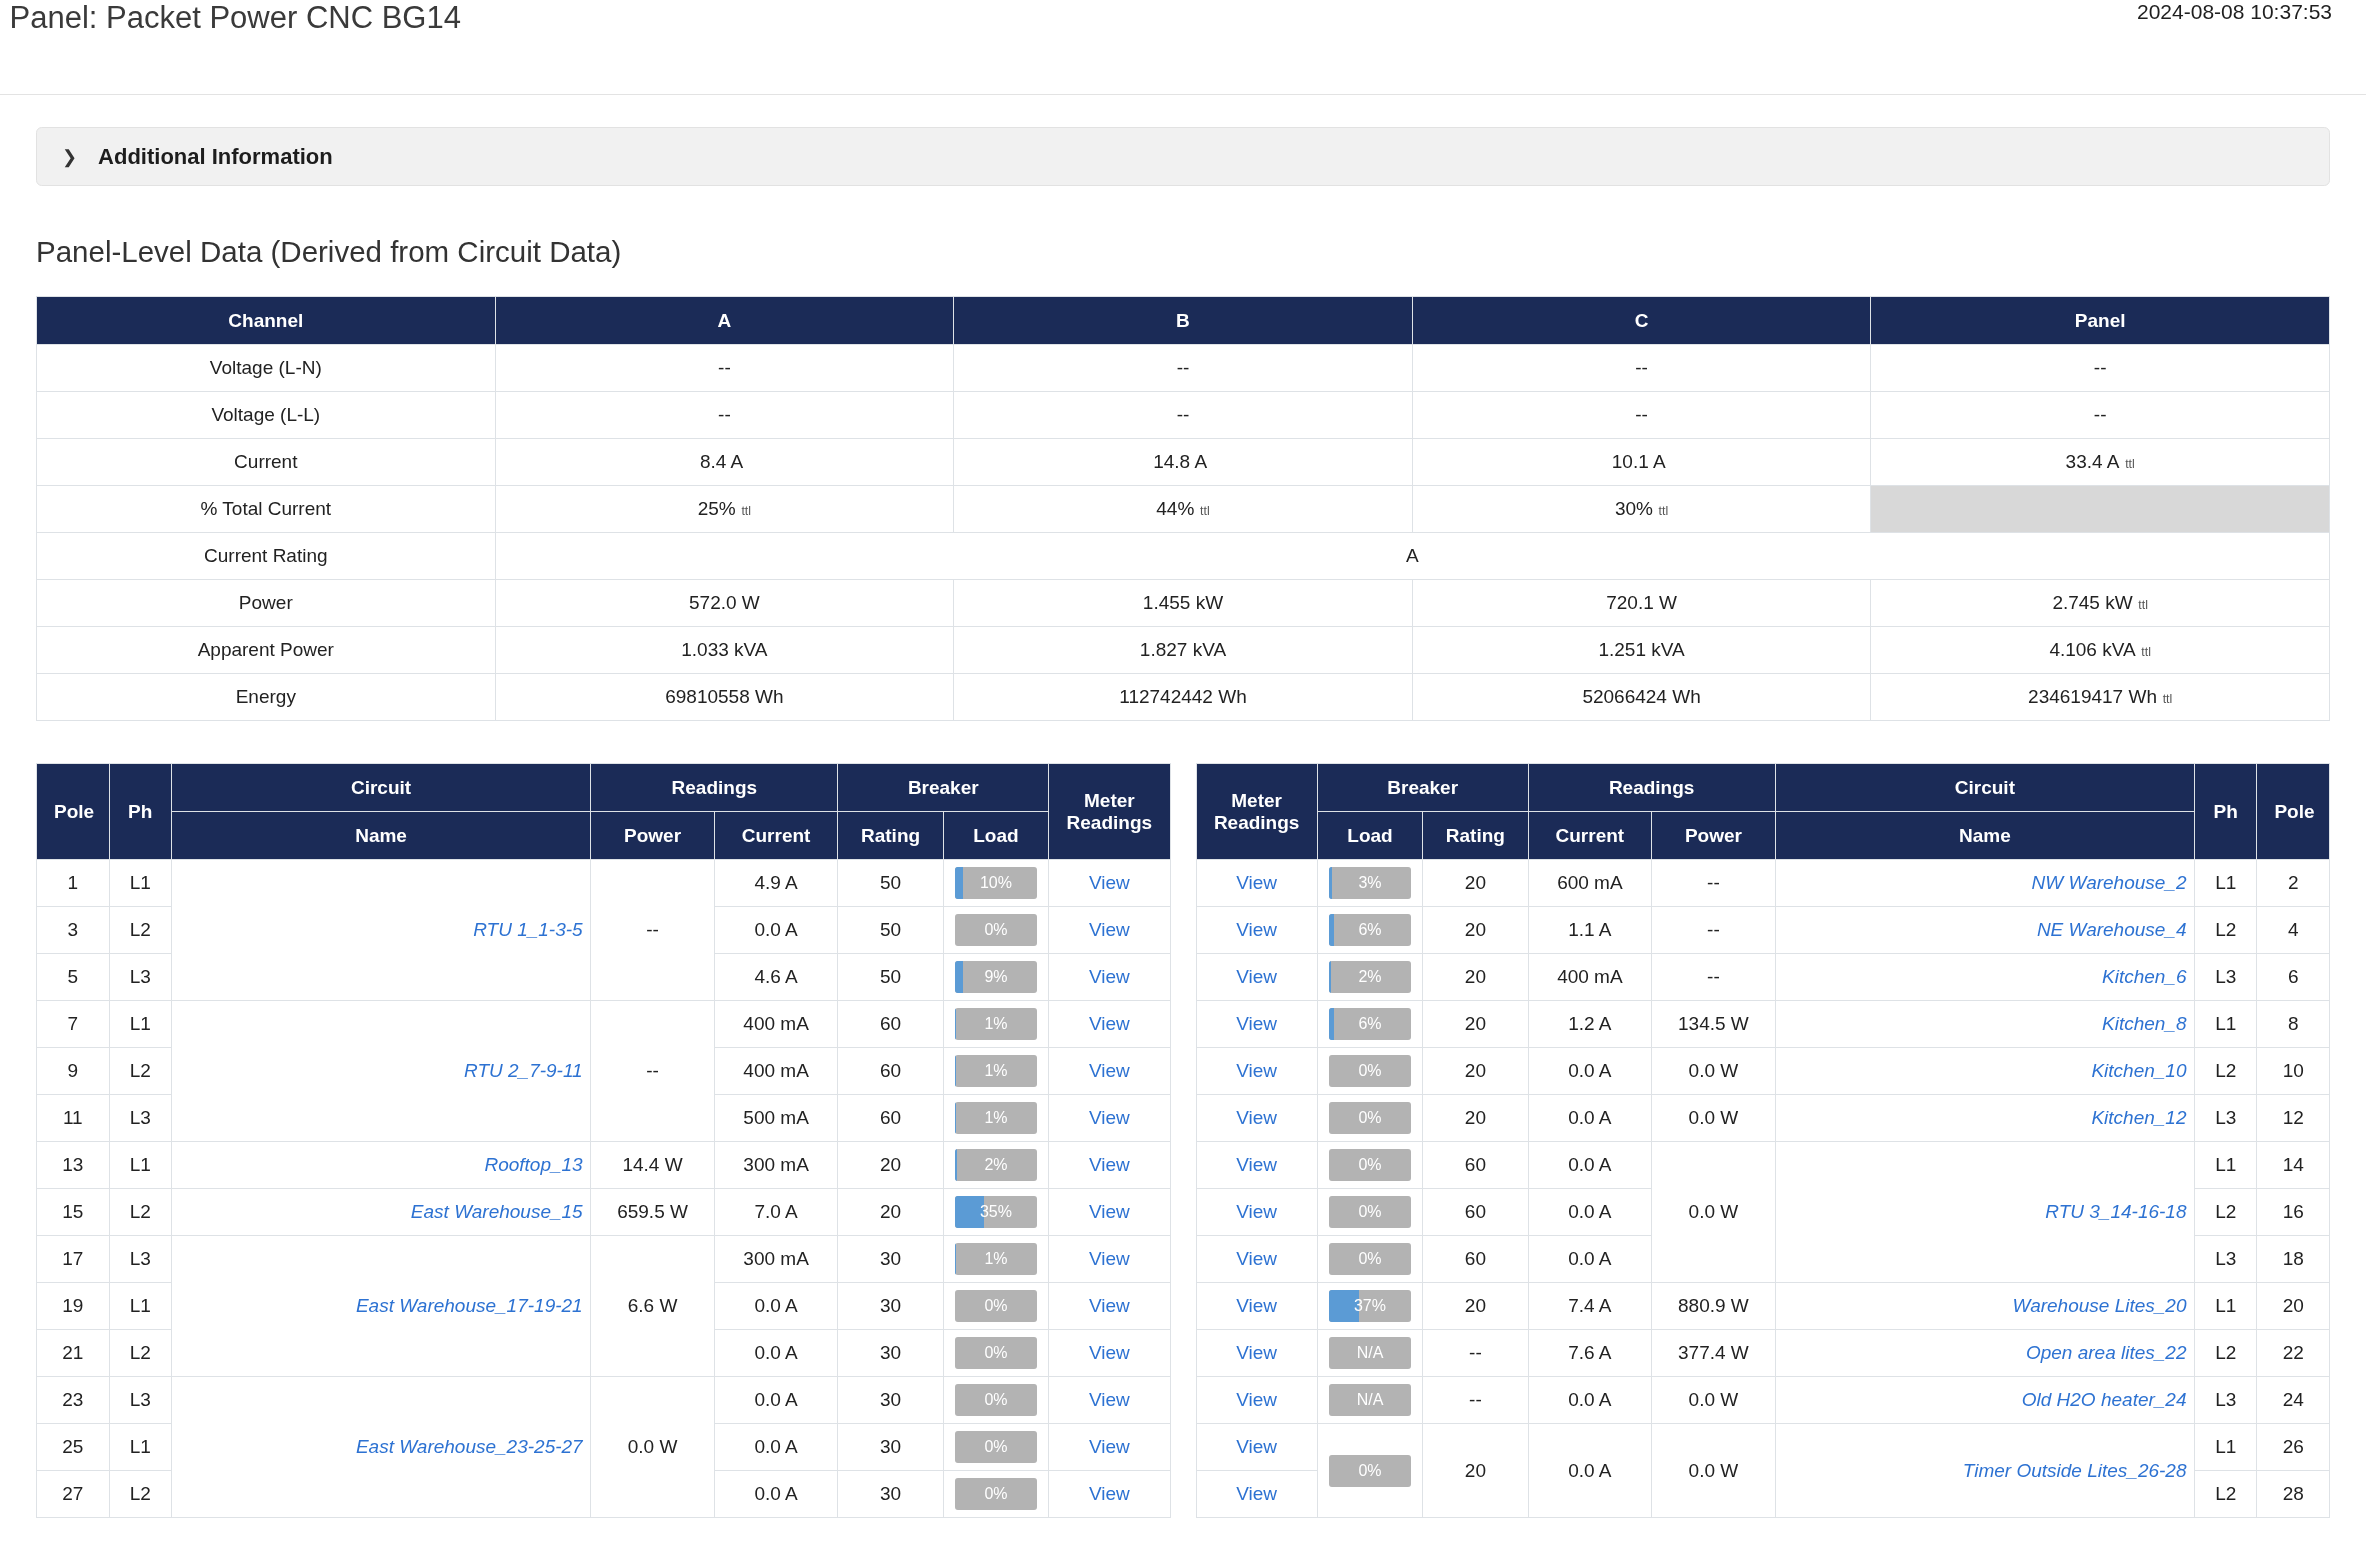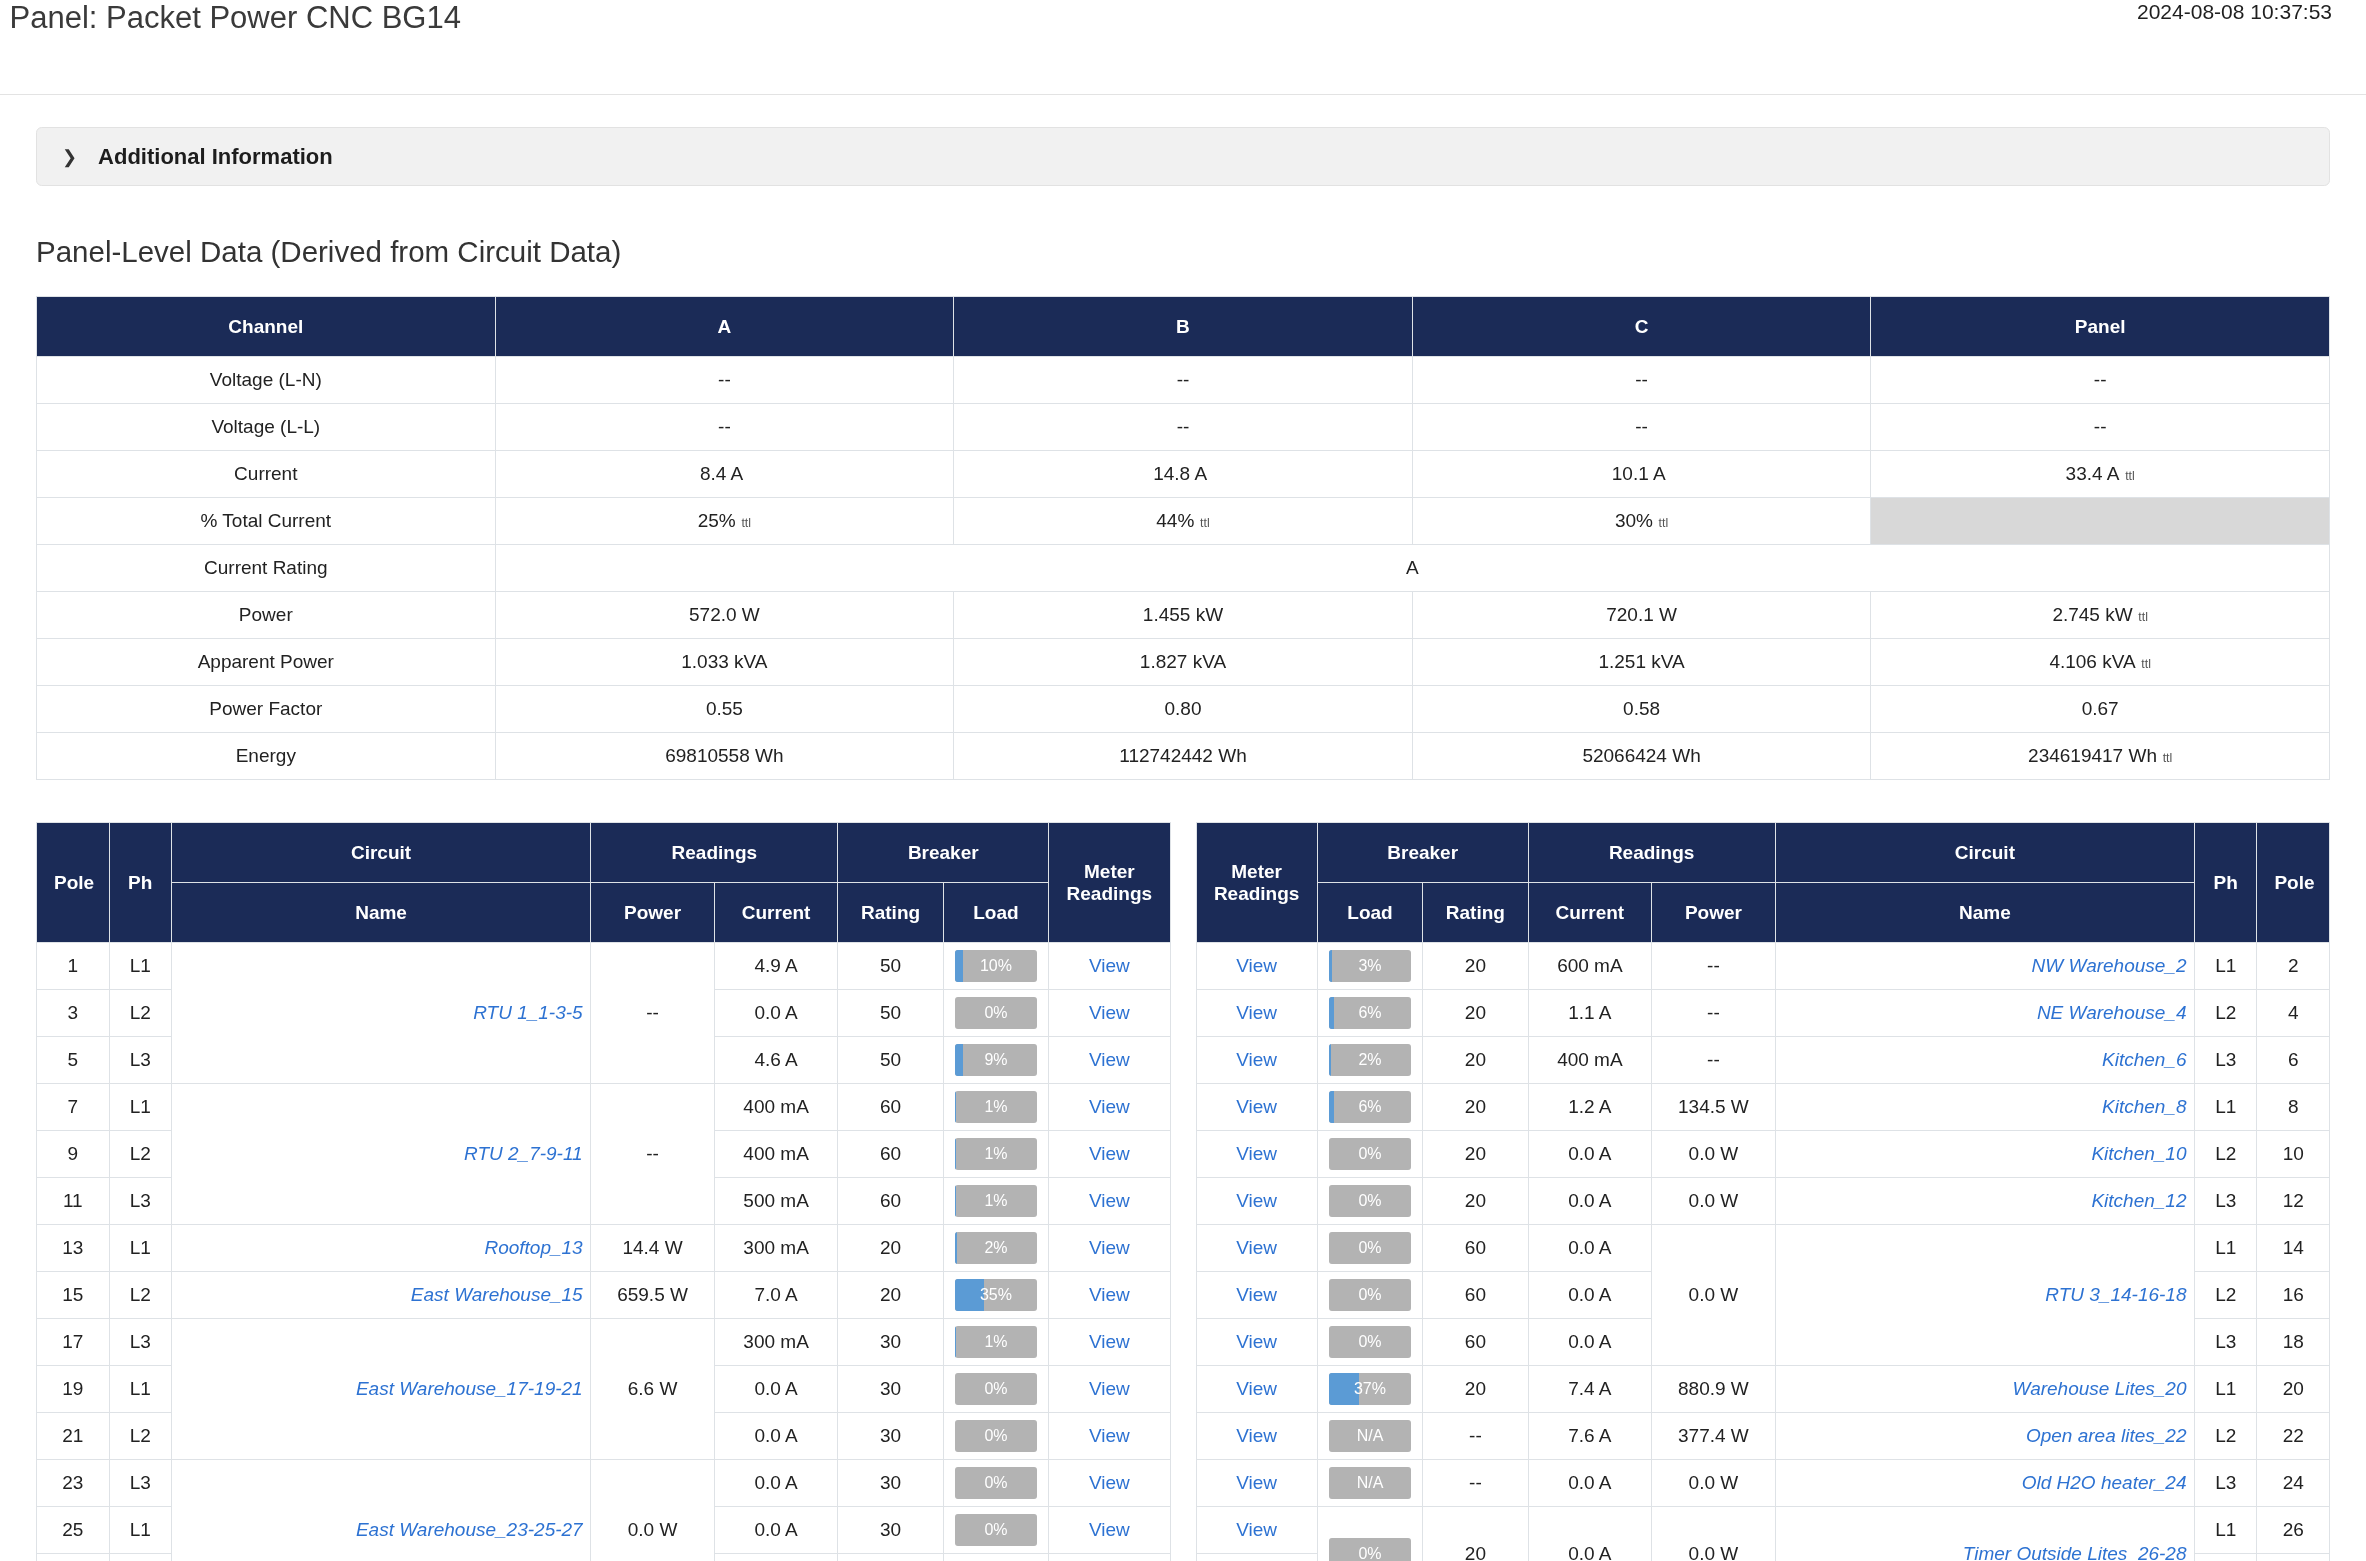"Channel" th { height: 60px -> 48px }
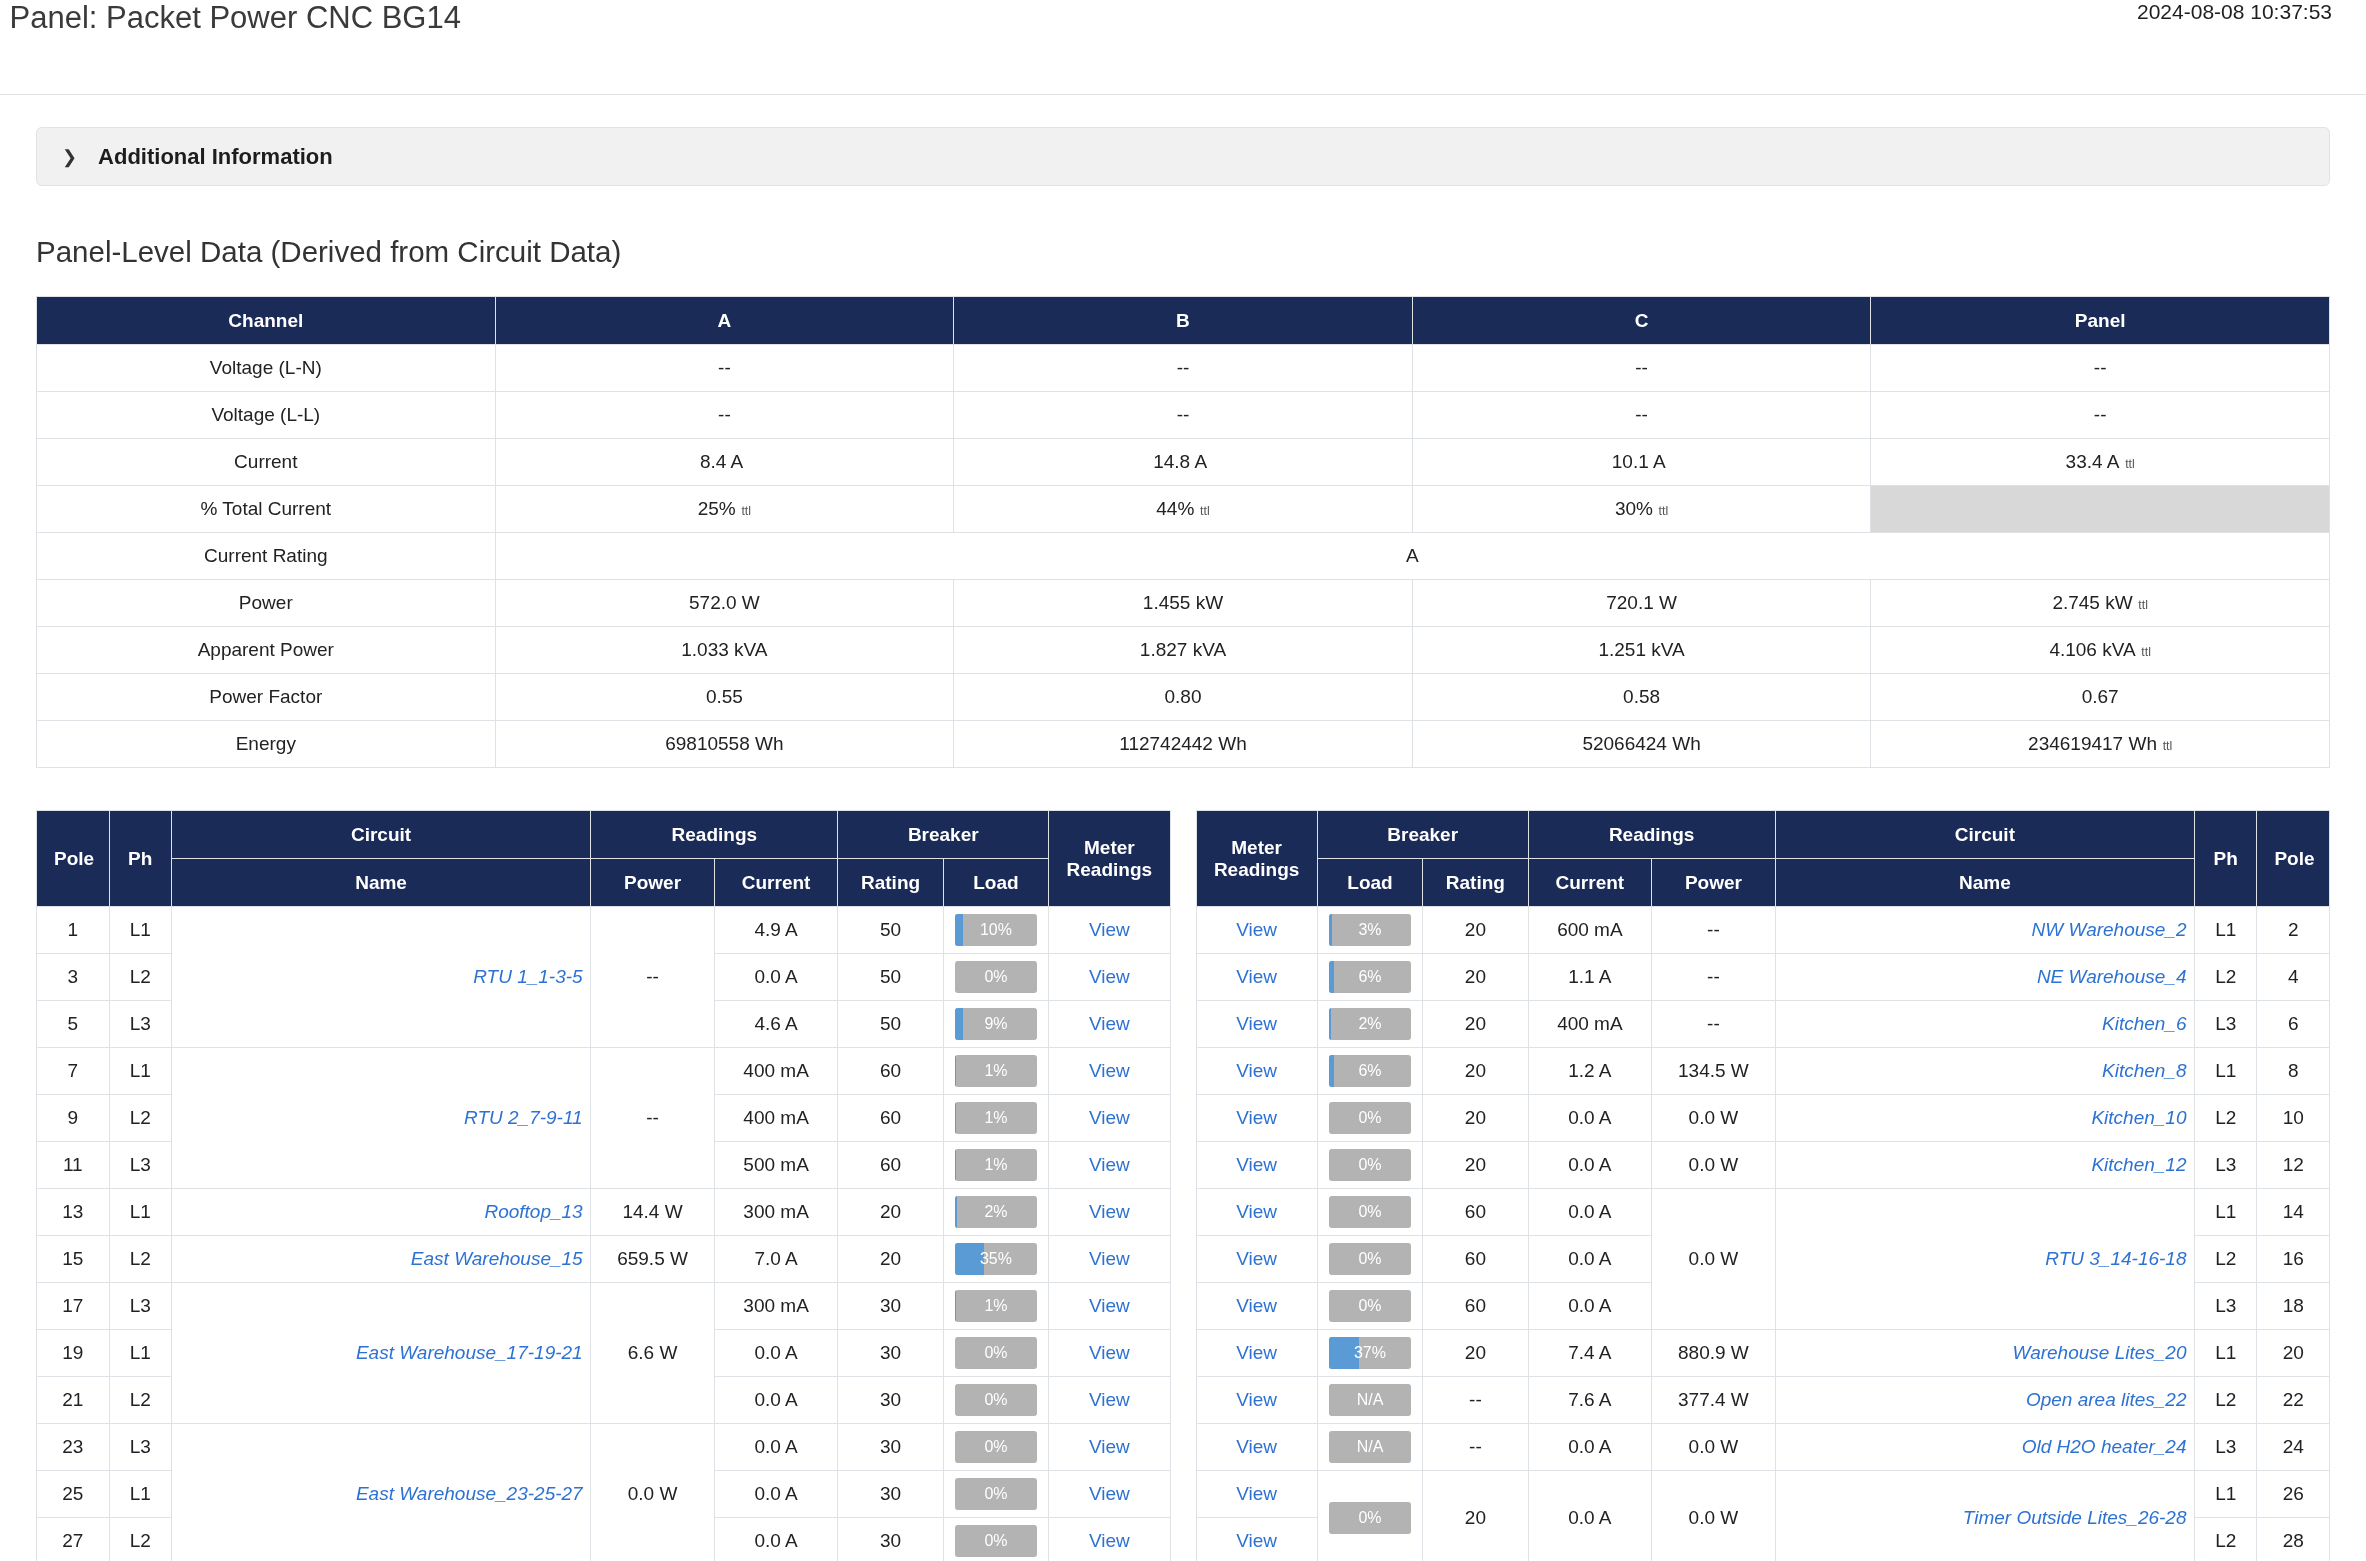"Power Factor" tr { html: <tr> <td>Power Factor</td> <td><span>0.55</span></td> <td><span>0.80</span></td> <td><span>0.58</span></td> <td><span>0.67</span></td> </tr> -> none }
